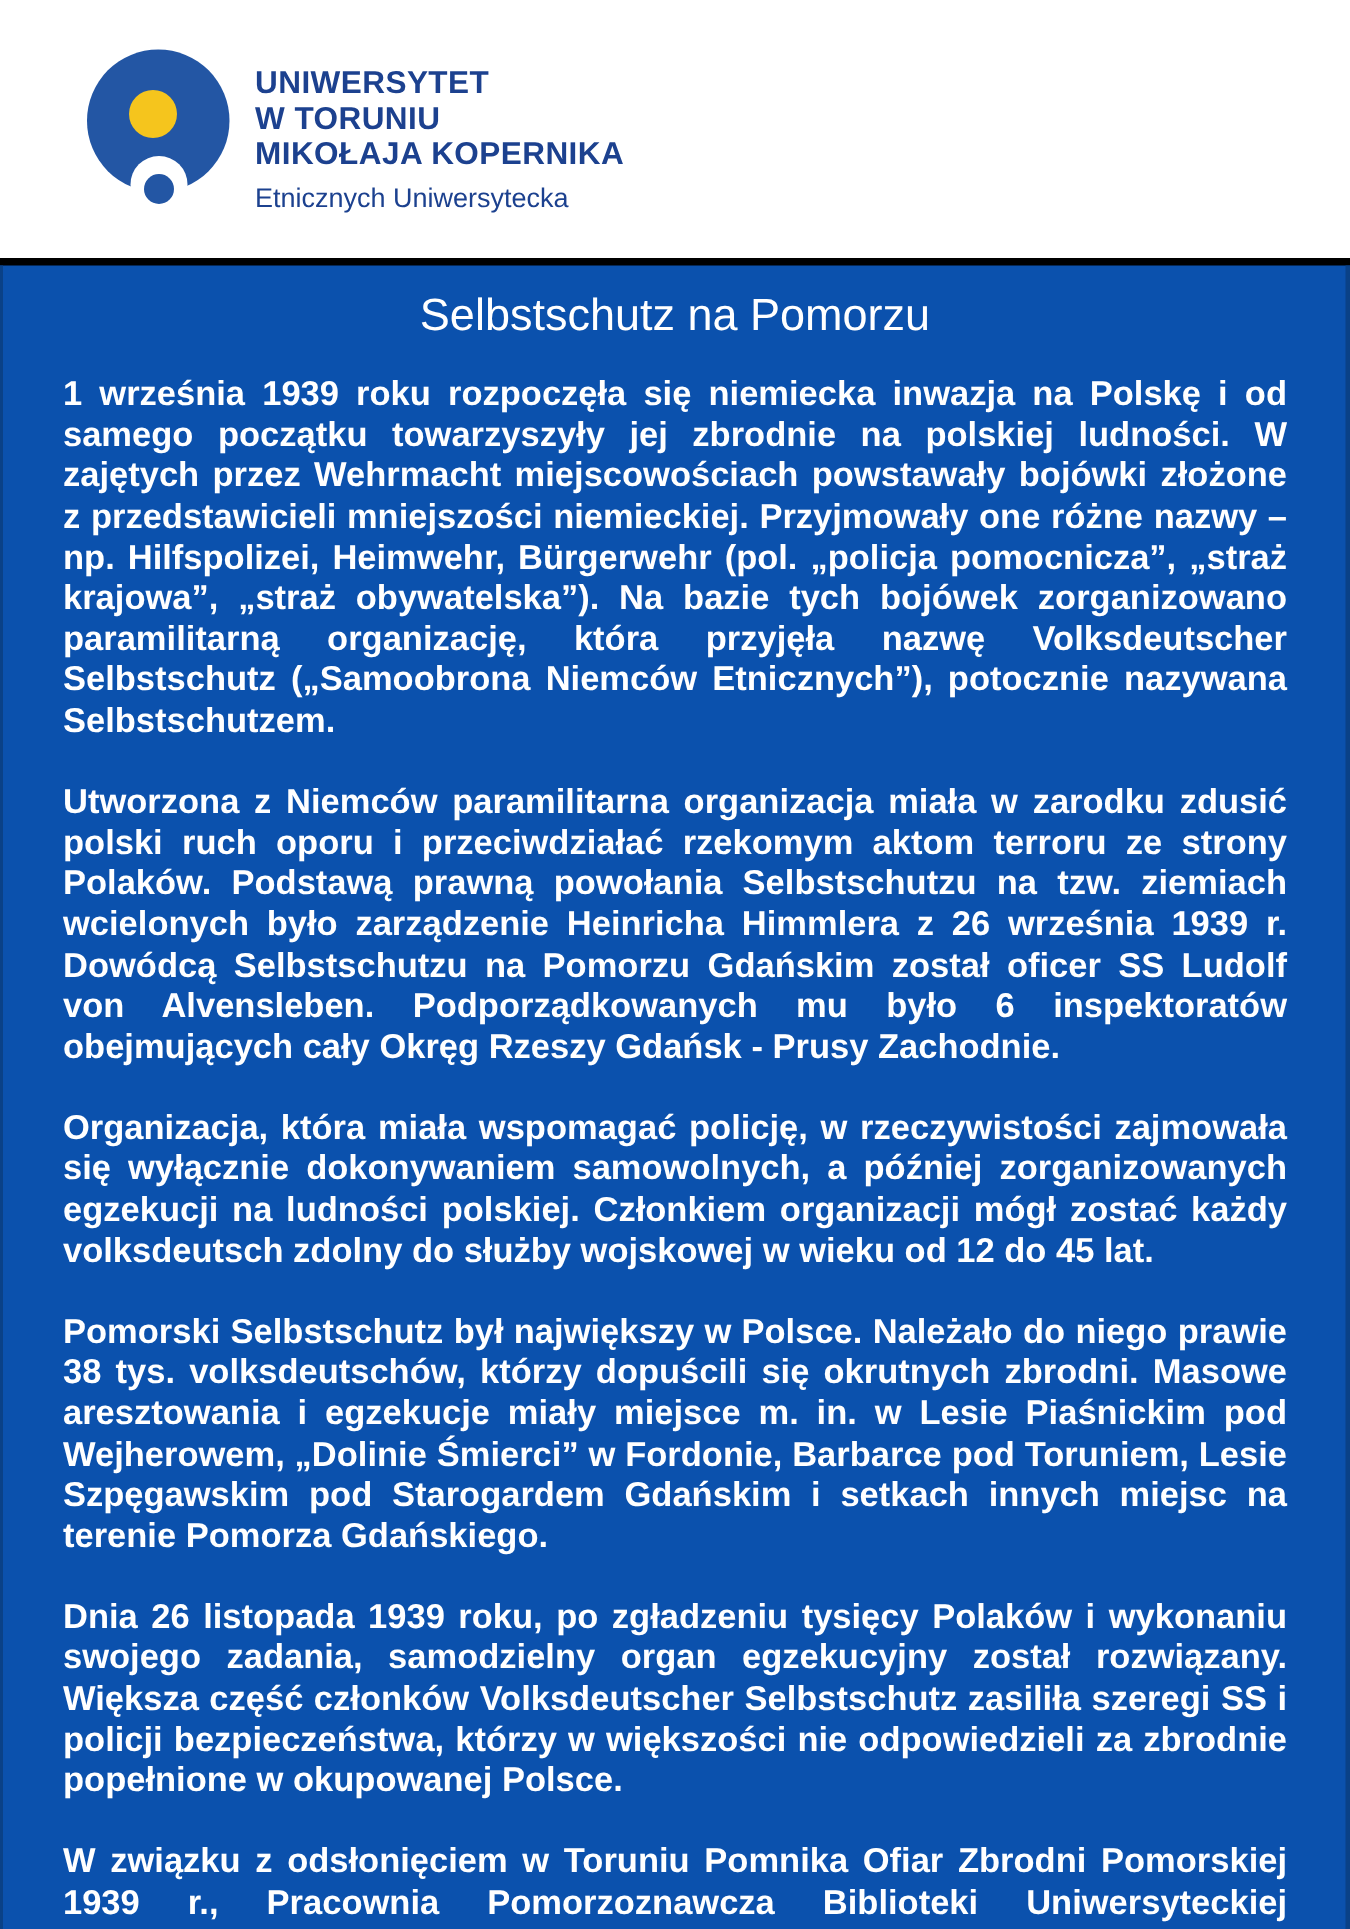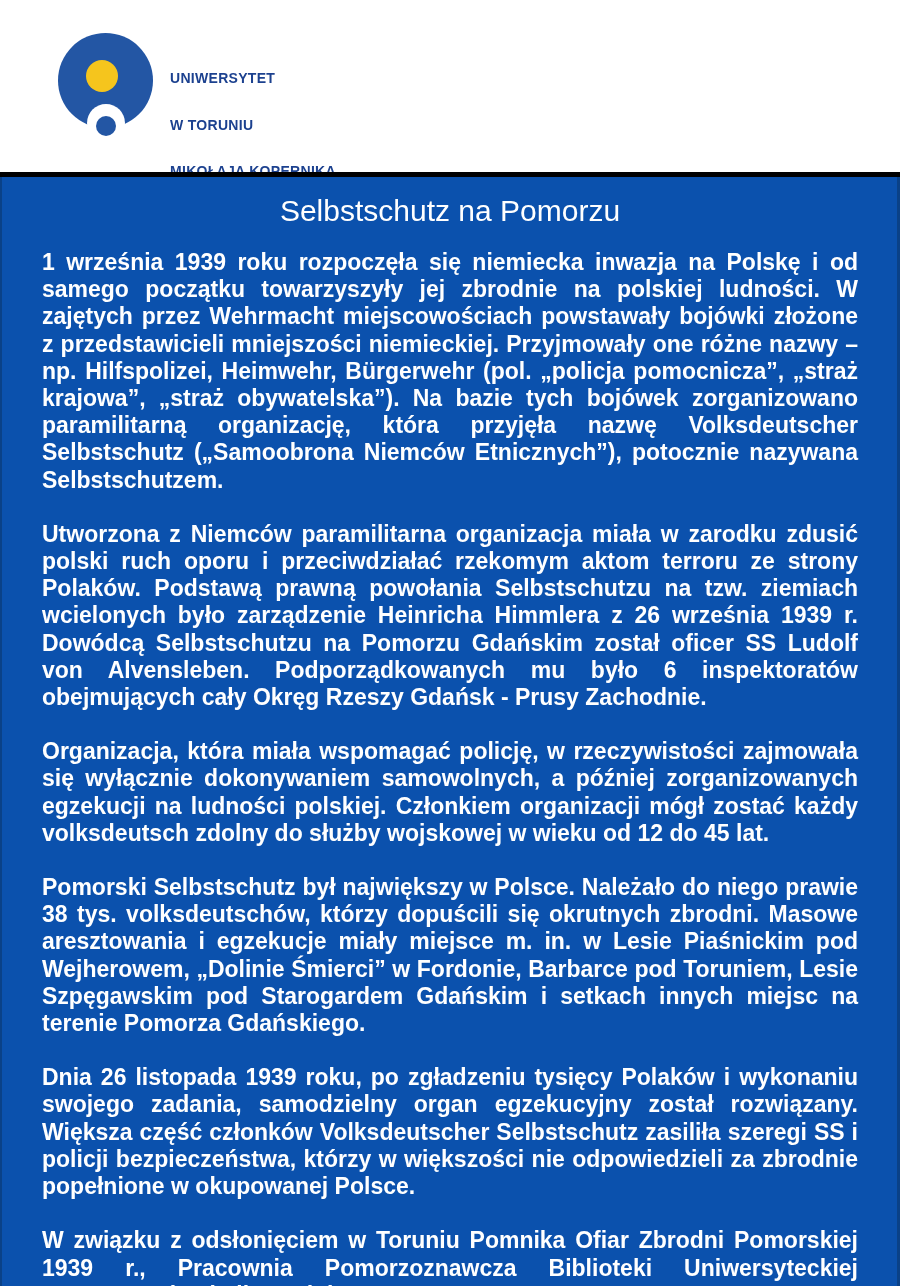"UNIWERSYTET" .uni-line { font-size: 14px -> 21px; margin-top: 23px -> none }
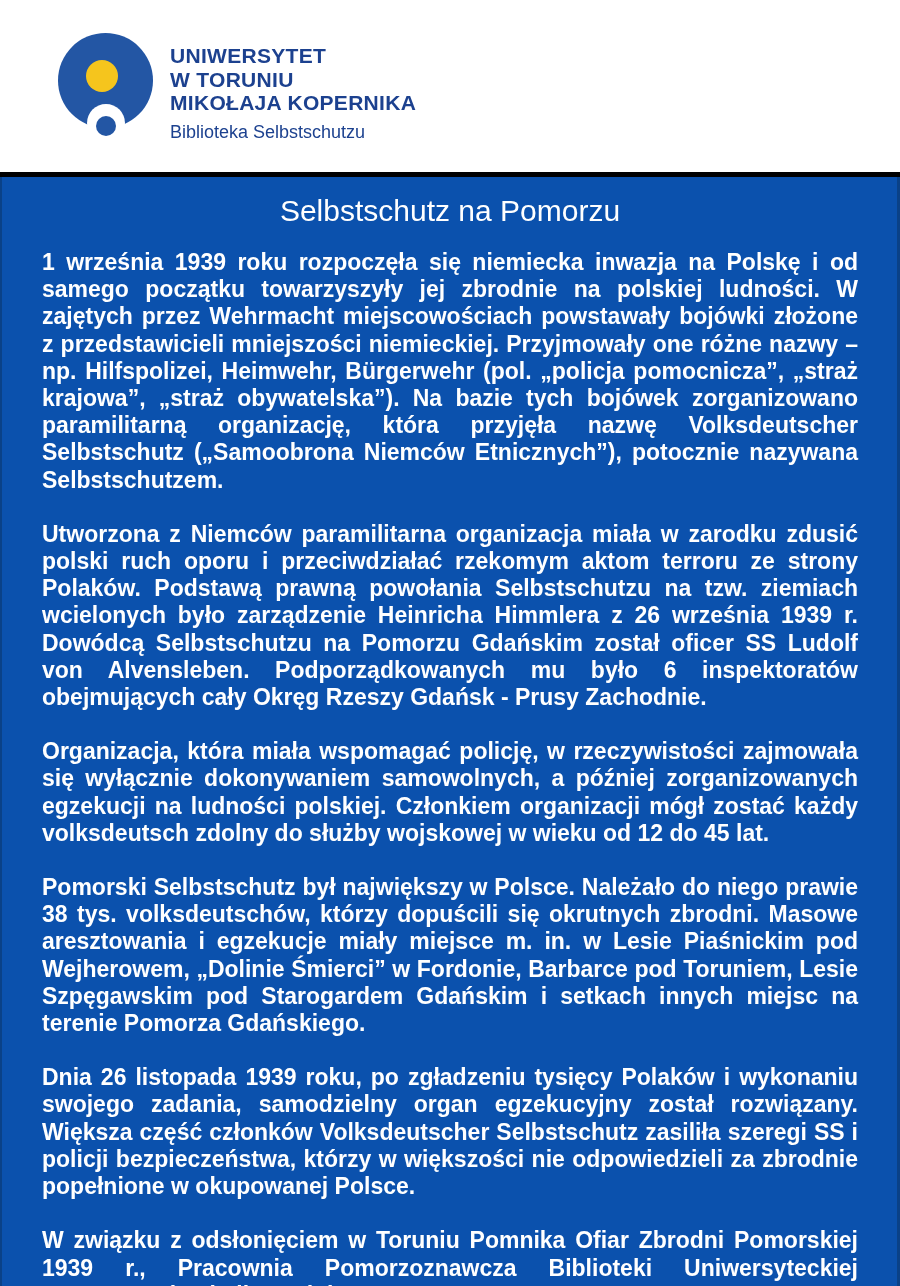"Biblioteka Selbstschutzu" div.header-subtitle { text: Biblioteka Selbstschutzu -> Etnicznych Uniwersytecka }
